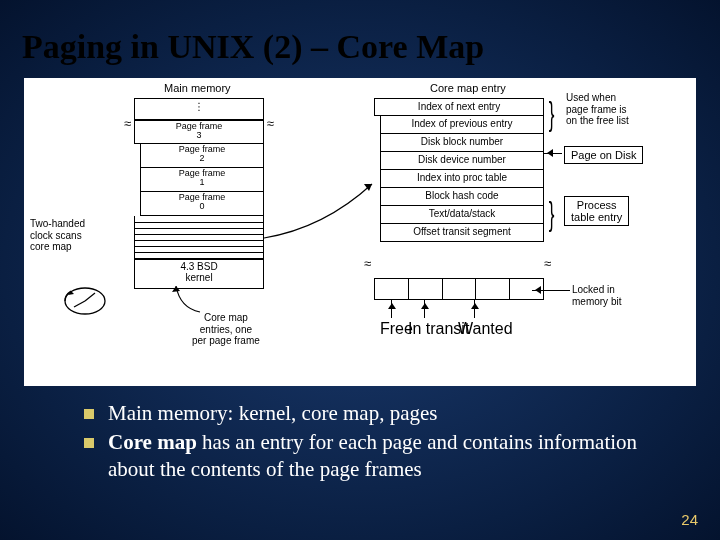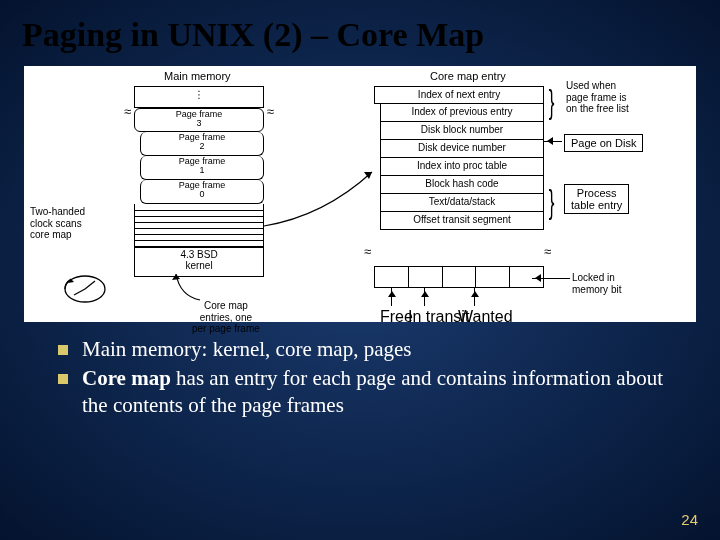"Paging in UNIX (2) –" .slide-title { padding: 16px 22px 8px 22px -> 28px 22px 8px 22px }
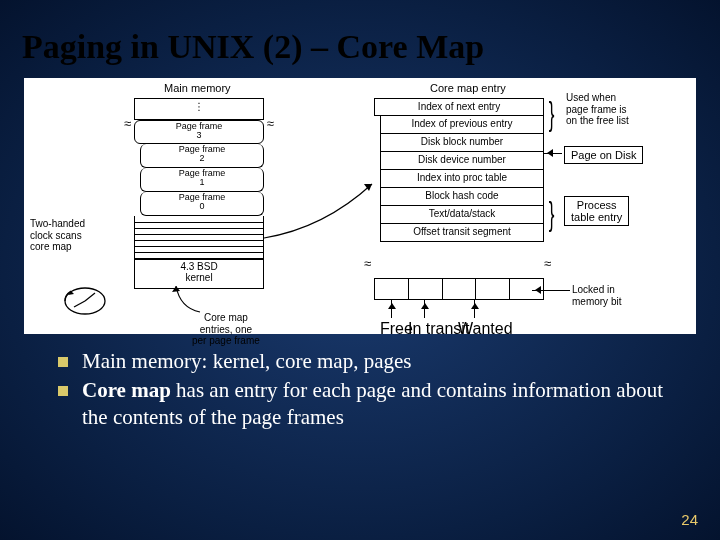"Main memory" .white-box { height: 256px -> 308px }
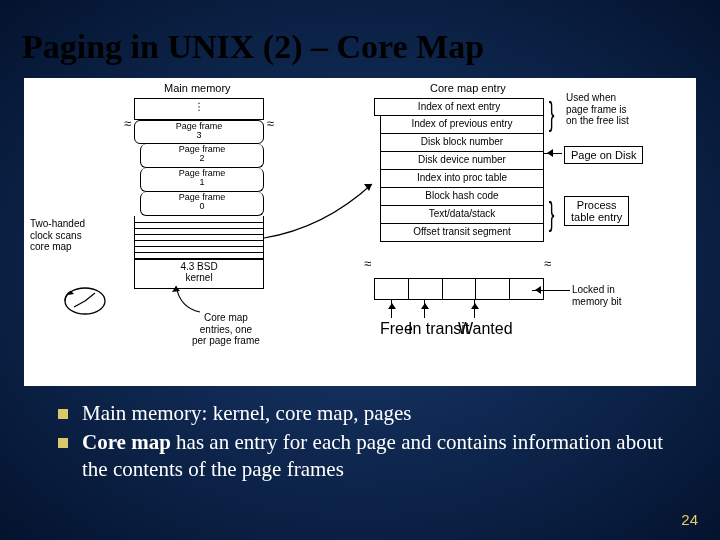"Page frame" .cell.tall { border-radius: 6px -> none }
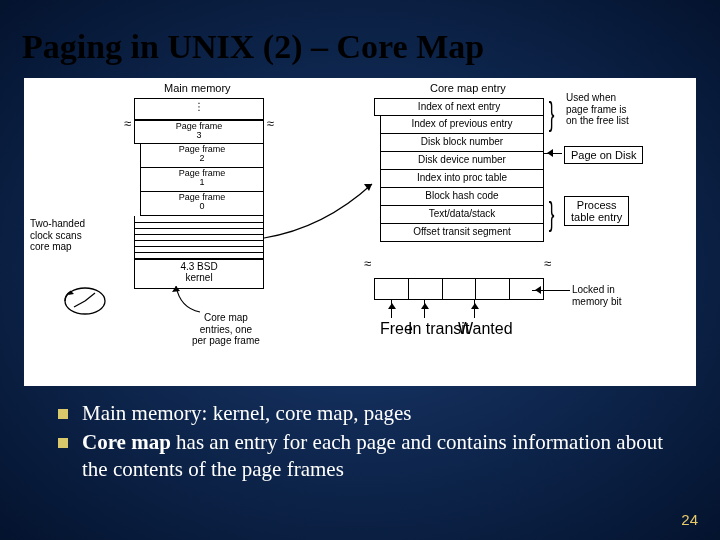"Main memory: kernel, core map," .bullets { padding: 14px 40px 0 58px -> 14px 40px 0 84px }
